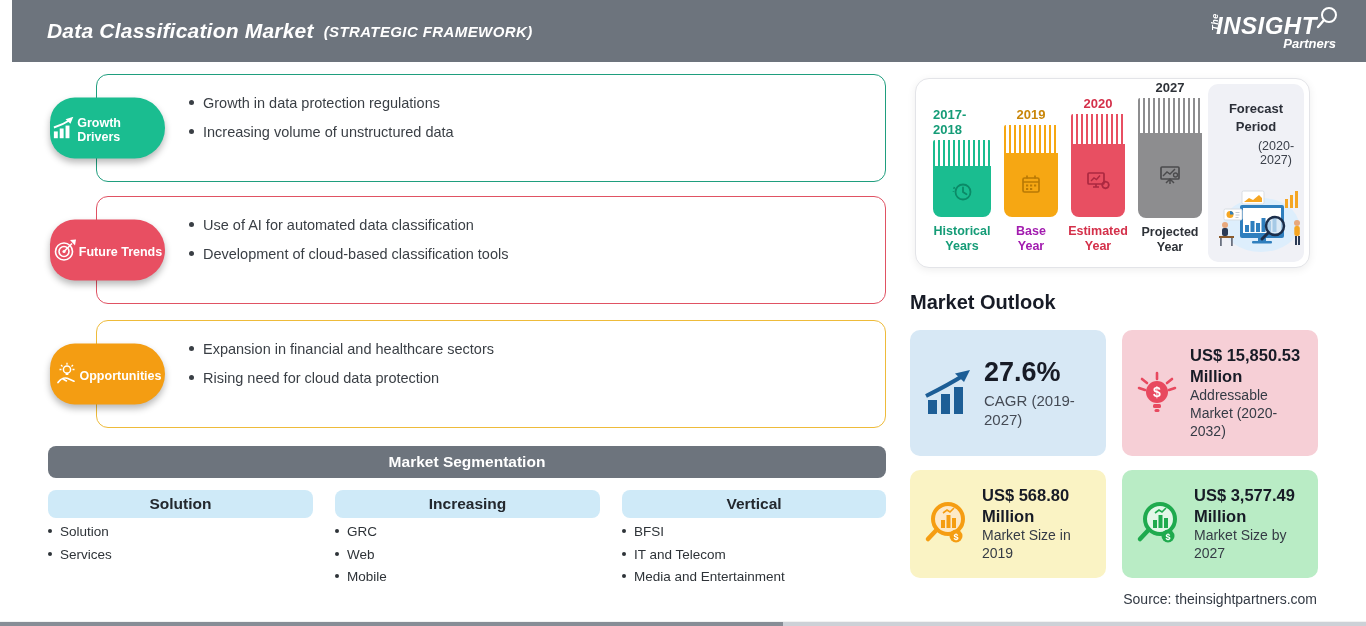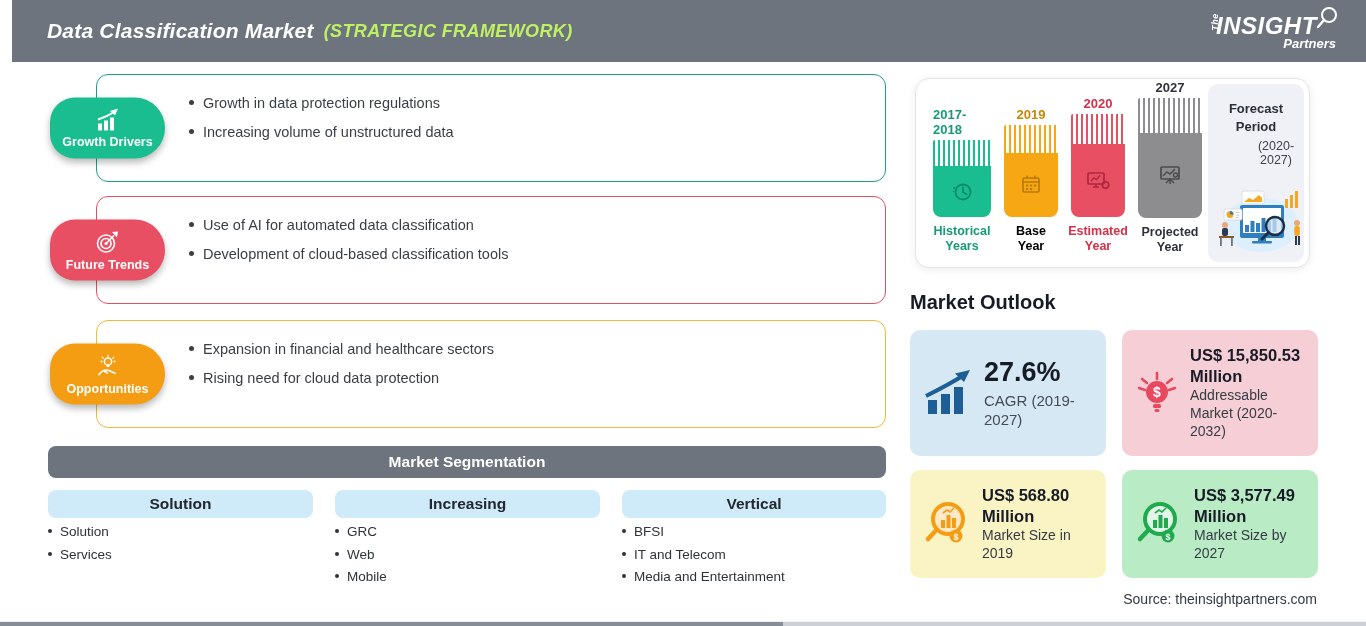"(STRATEGIC FRAMEWORK)" .header-subtitle { color: #bef264 -> #ffffff; font-size: 18px -> 15px }
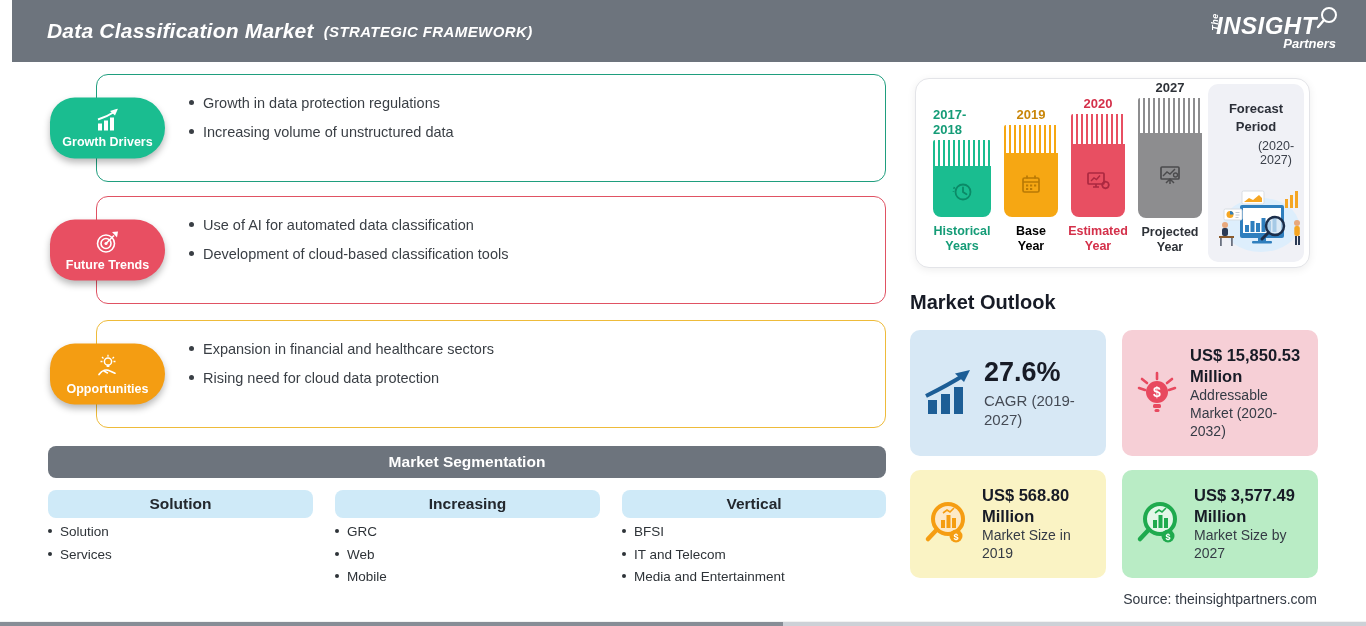"Growth Drivers" .badge { flex-direction: column -> row }
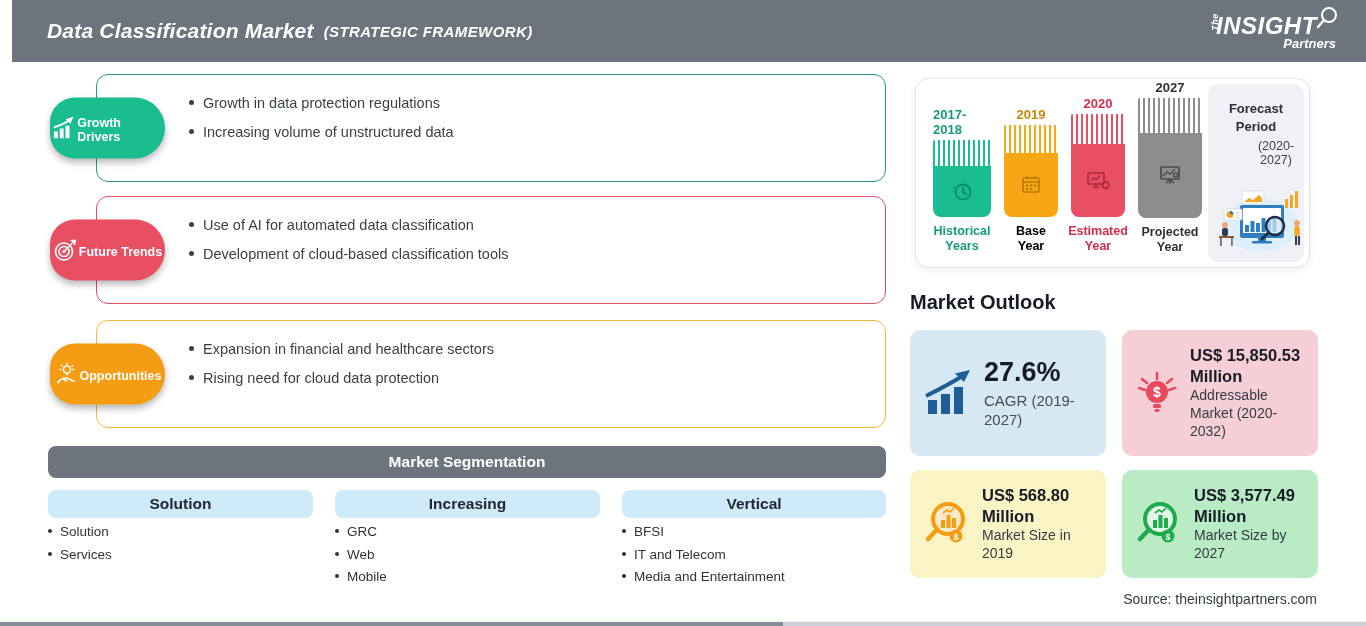"Base Year" div.tl-caption { color: #000000 -> #a21caf }
